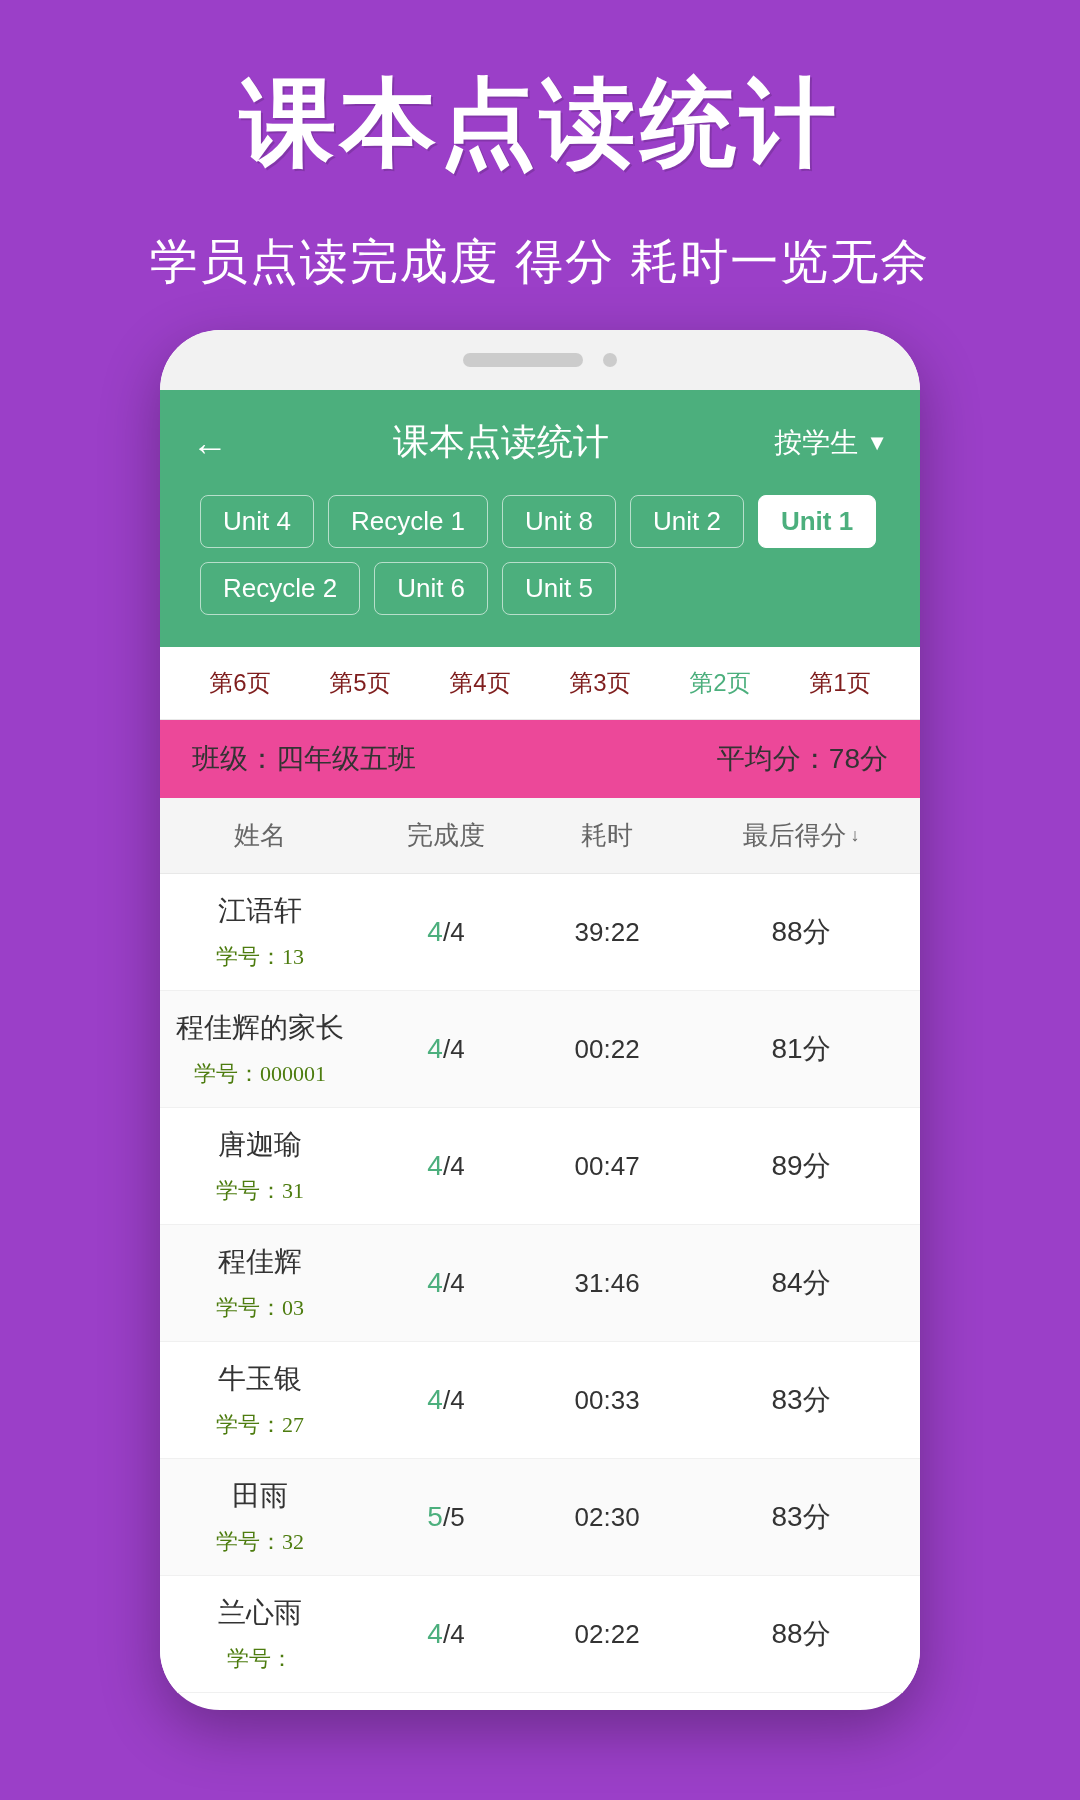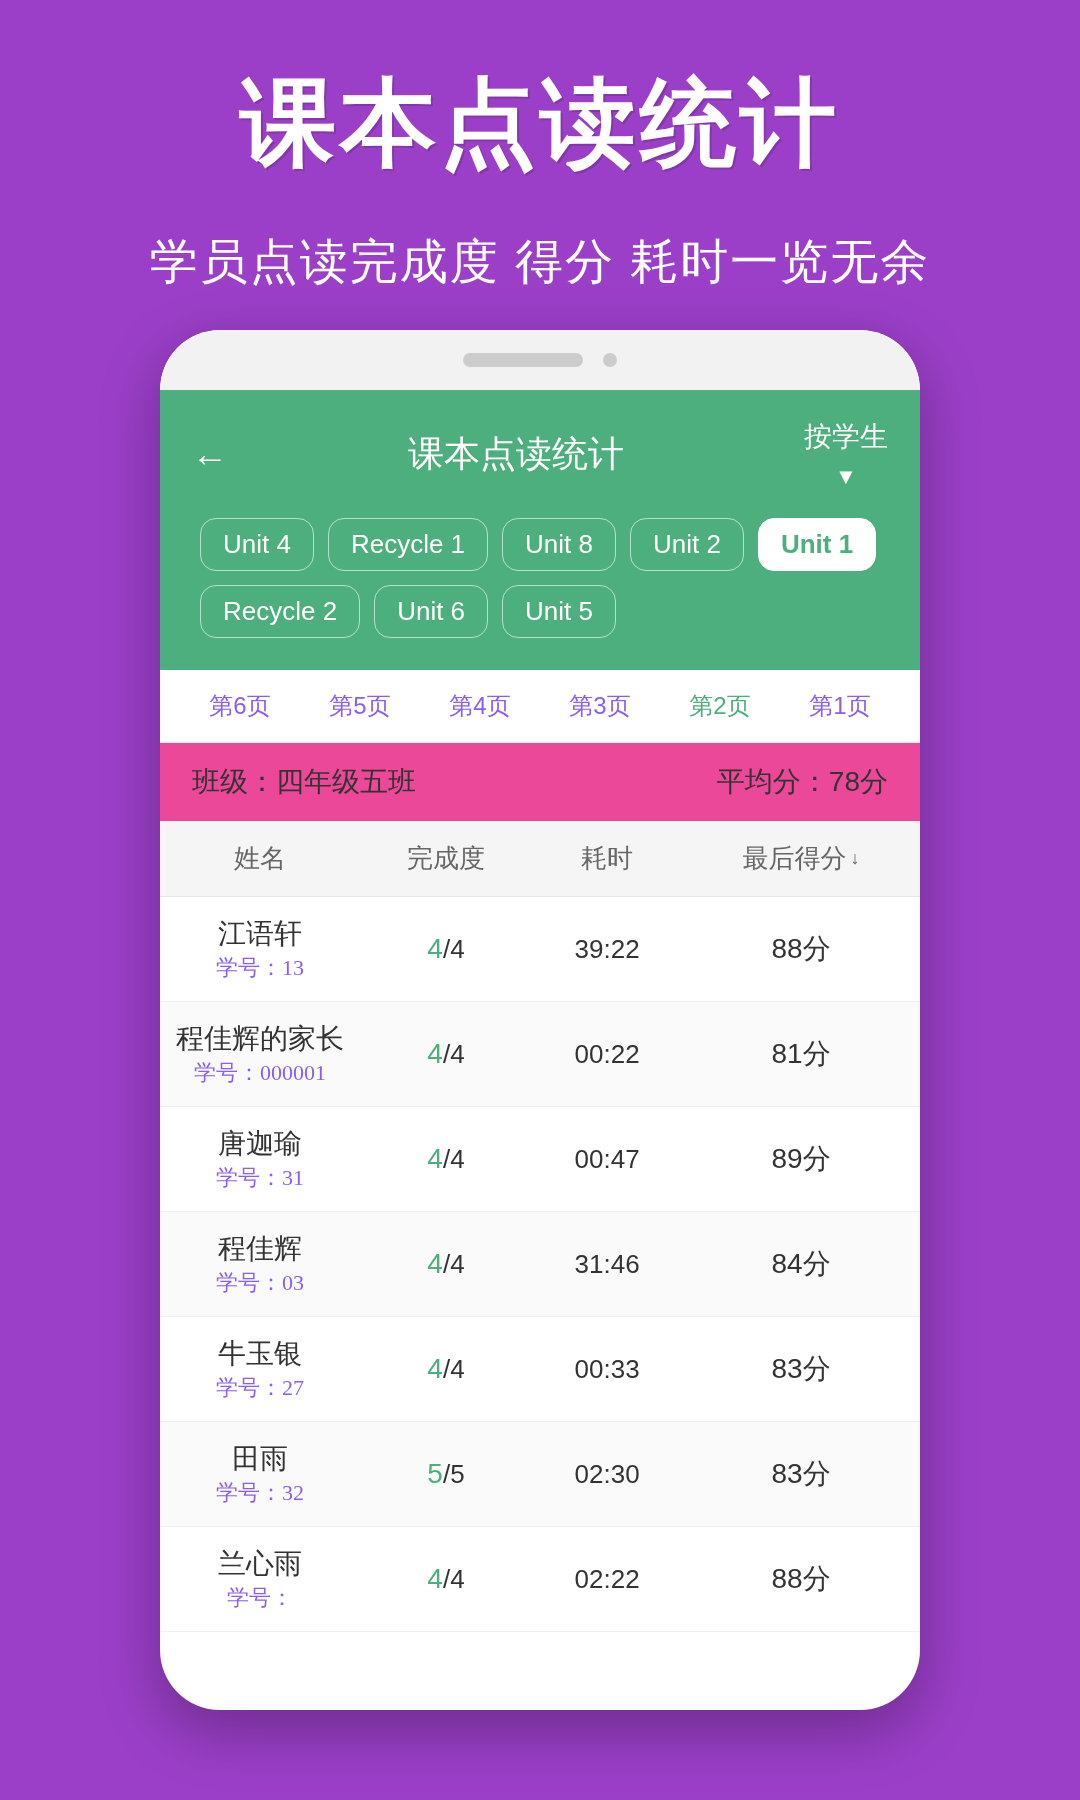"按学生" .filter-btn { flex-direction: column -> none }
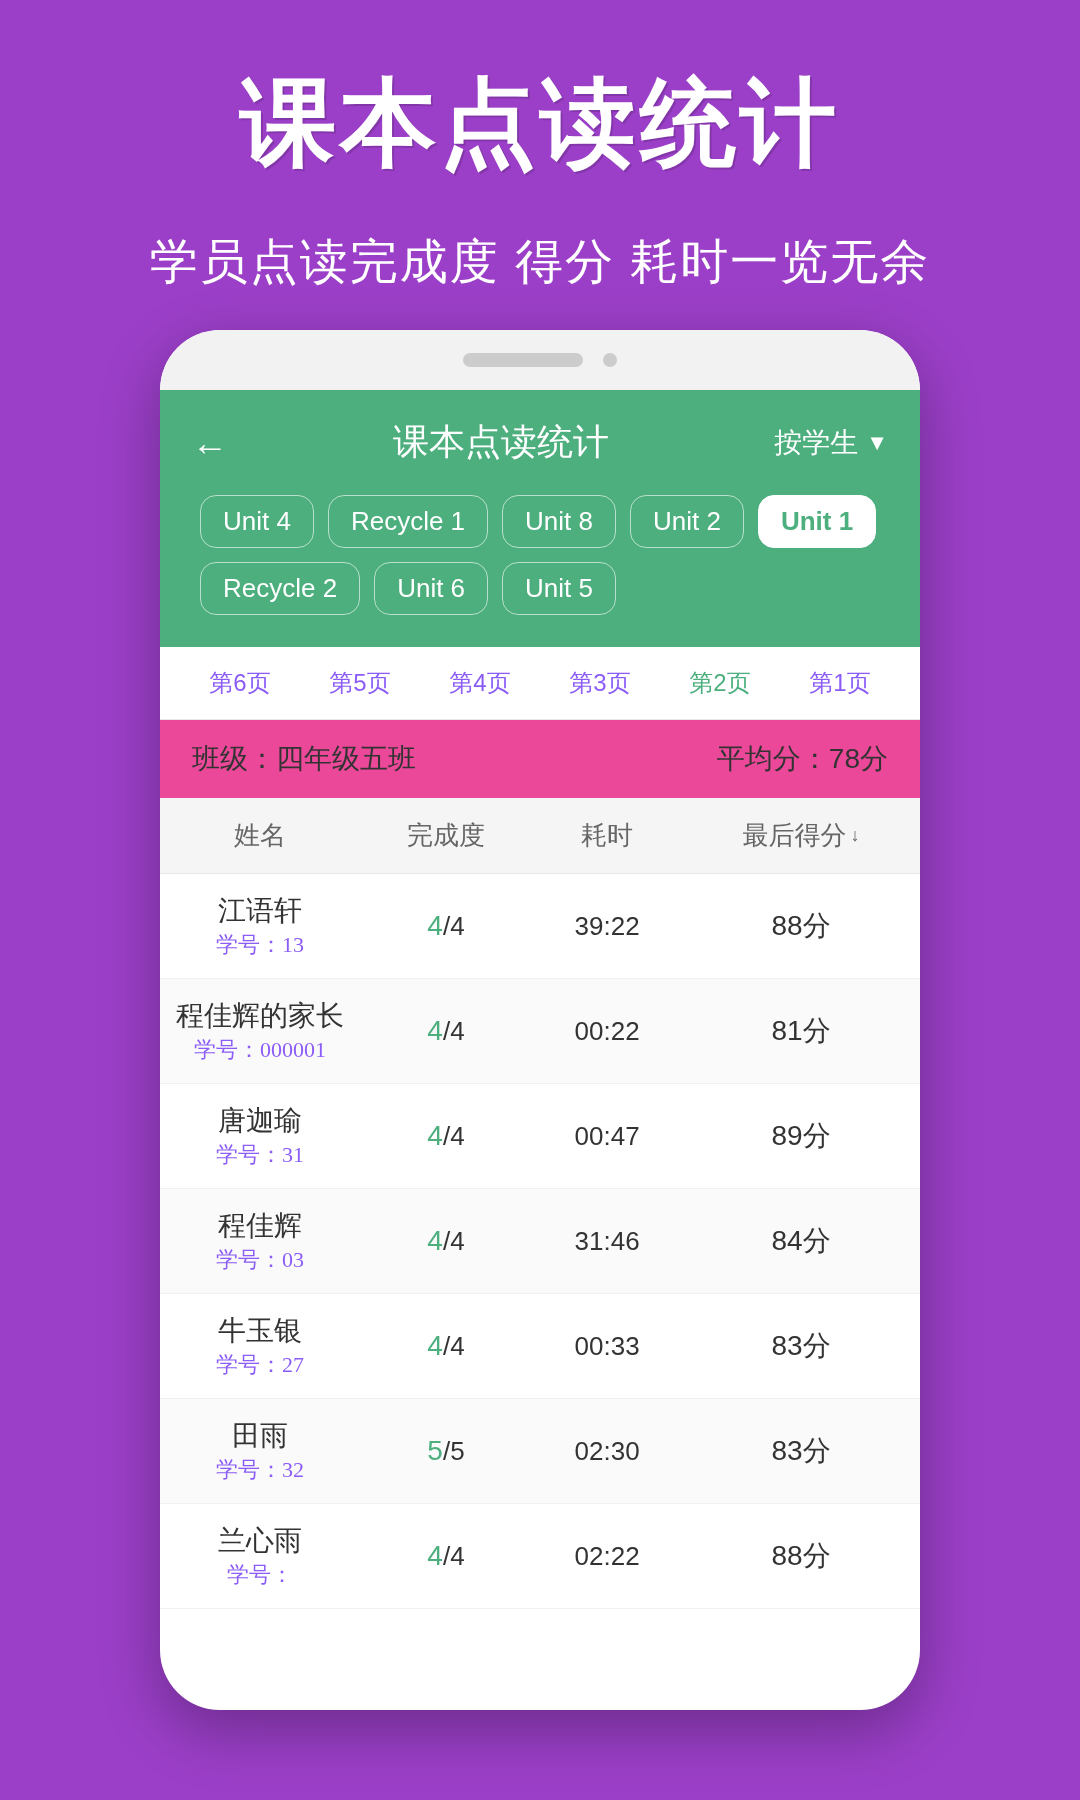"Unit 4" .unit-tab { border-radius: 16px -> 8px }
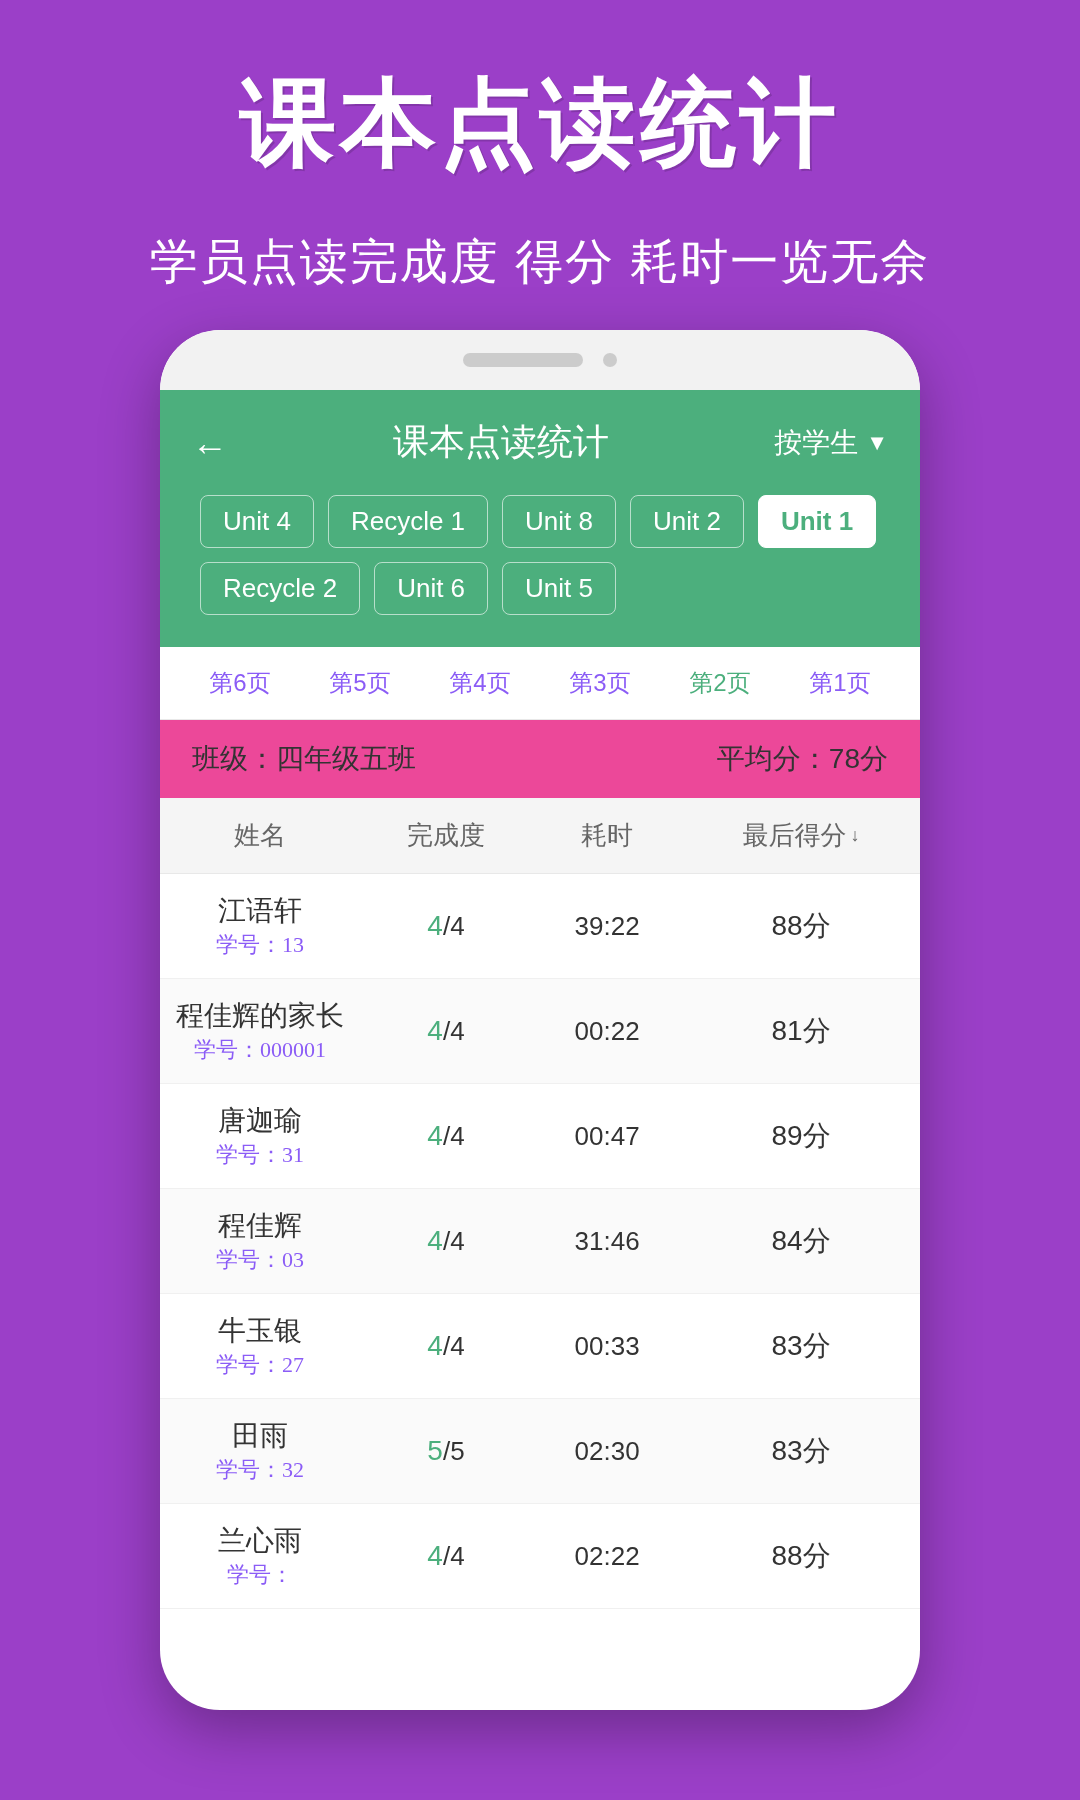"第6页" .page-tab { color: #8b5cf6 -> #7f1d1d }
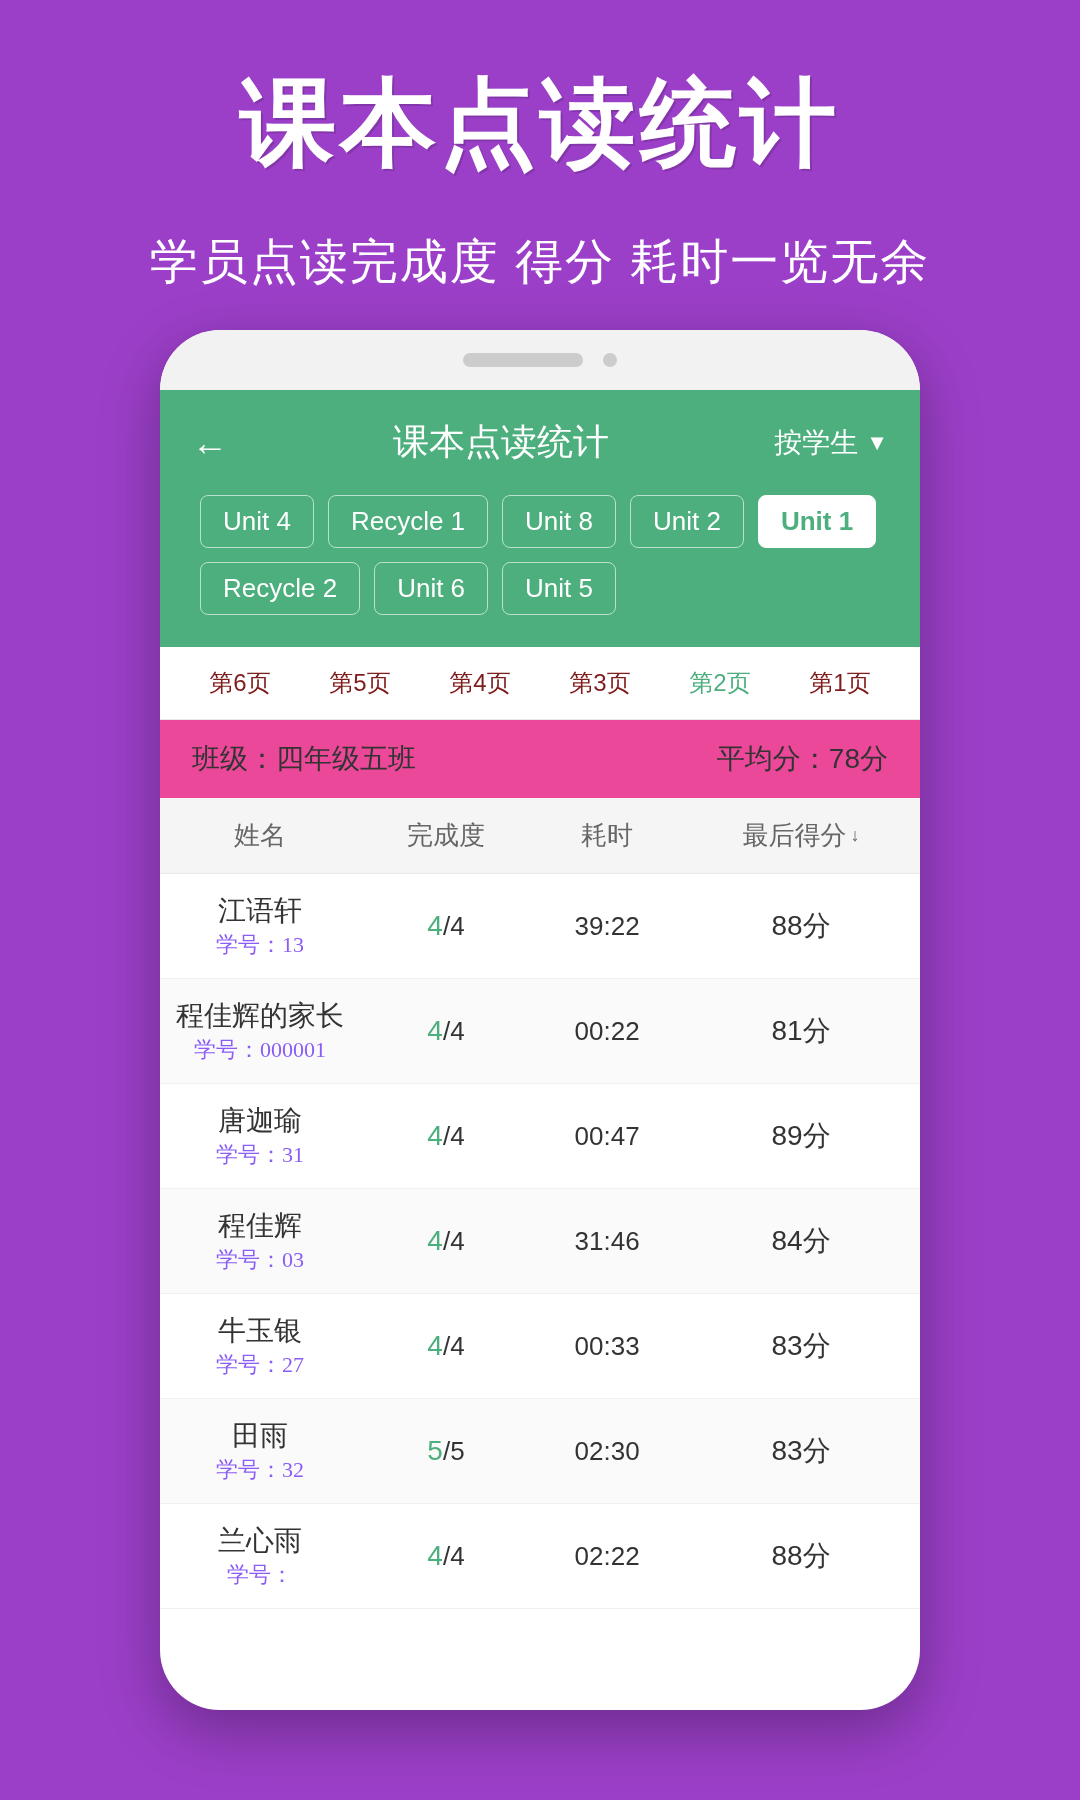"学号：13" .student-id { color: #8b5cf6 -> #4d7c0f; margin-top: 0 -> 12px }
